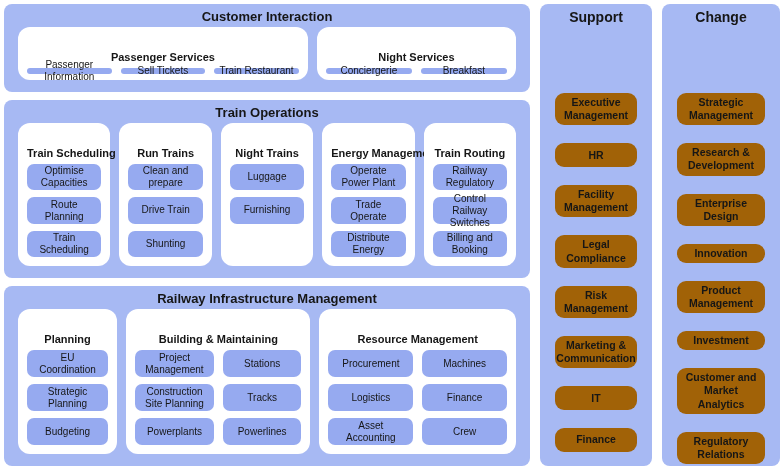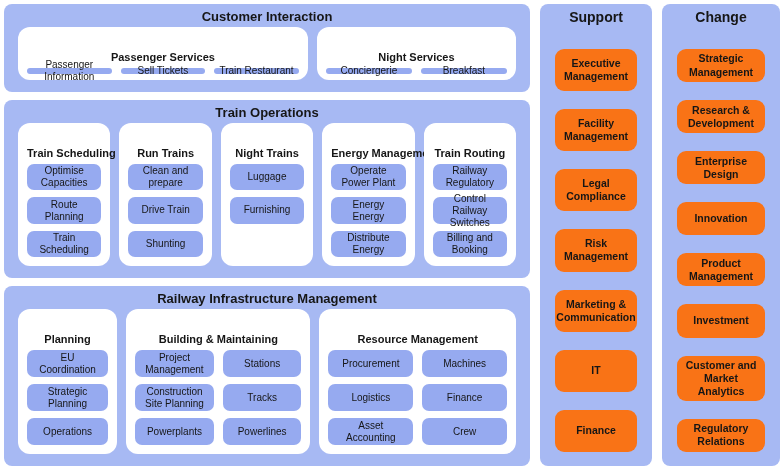"Support" .side-col { gap: none -> 44px }
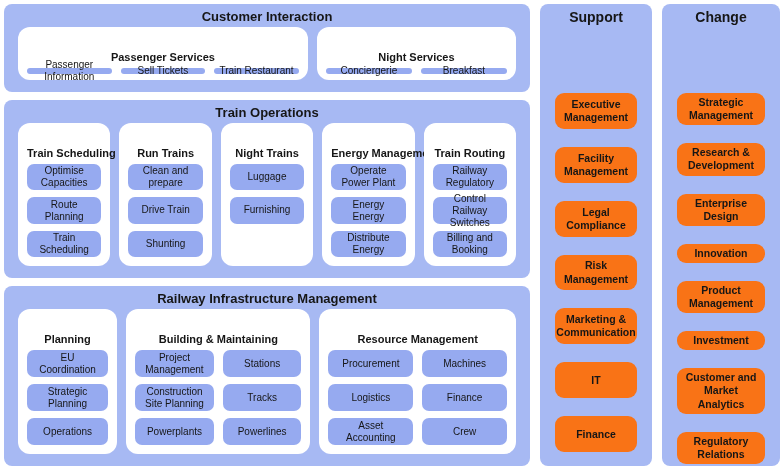"Executive Management" .side-leaf { background: #f97316 -> #a16207 }
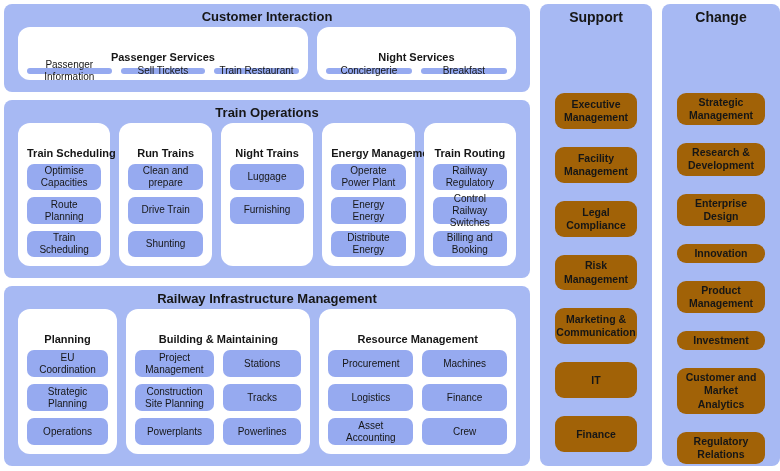"HR" div.side-leaf { html: none -> <div>HR</div> }
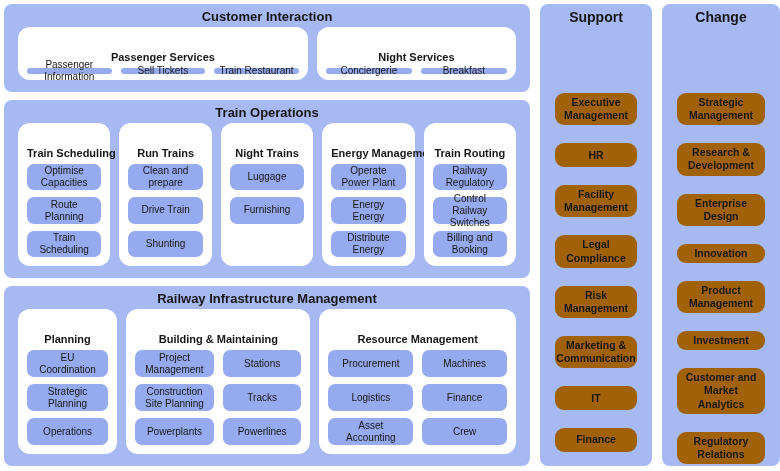"Energy Energy" div.leaf { text: Energy Energy -> Trade Operate }
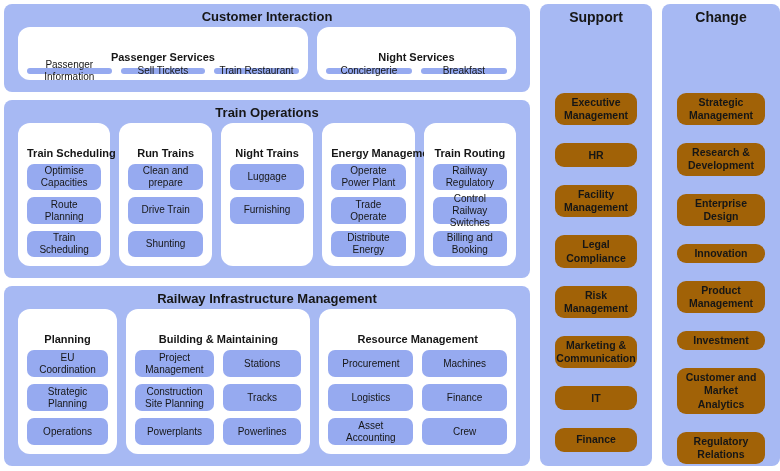"Operations" div.leaf { text: Operations -> Budgeting }
